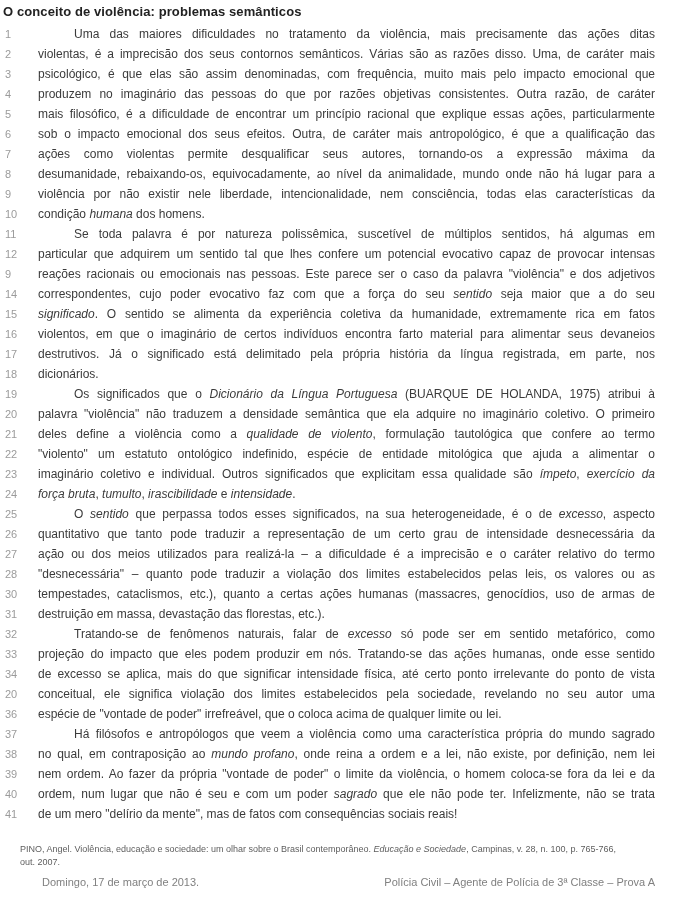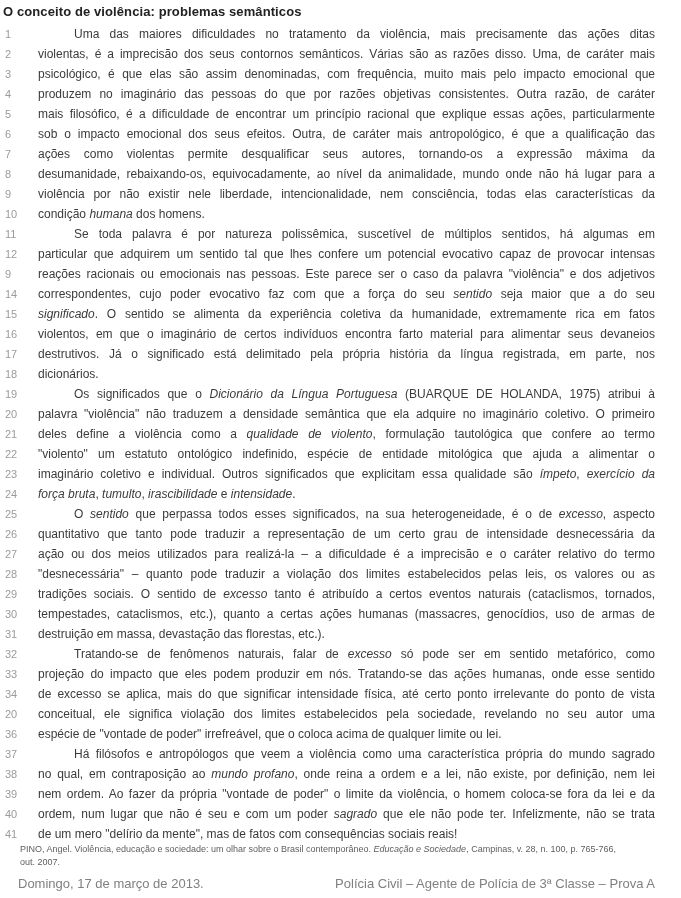"29" div.row { html: <div> <span>29</span> <div>tradições sociais. O sentido de <i>excesso</i> tanto é atribuído a certos eventos naturais (cataclismos, tornados,</div> </div> -> none }
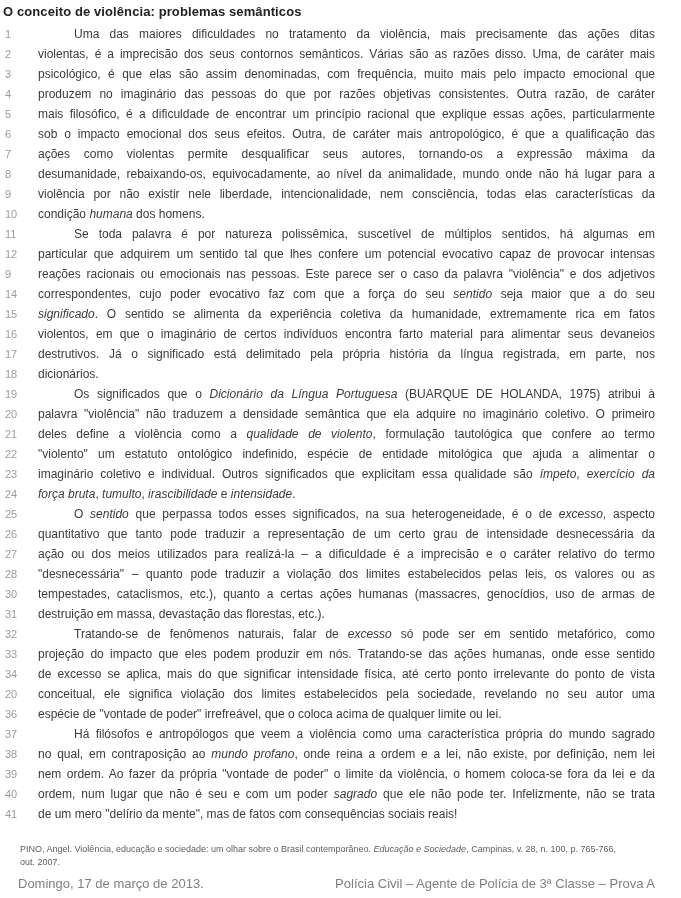"Domingo, 17 de março de" .footer { font-size: 13px -> 11px; left: 18px -> 42px }
